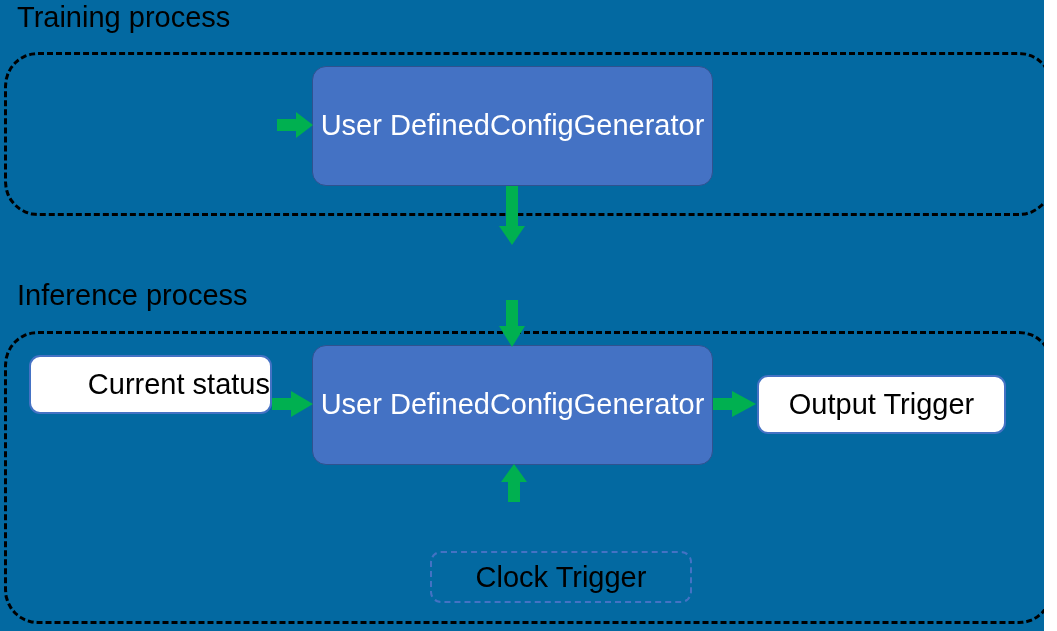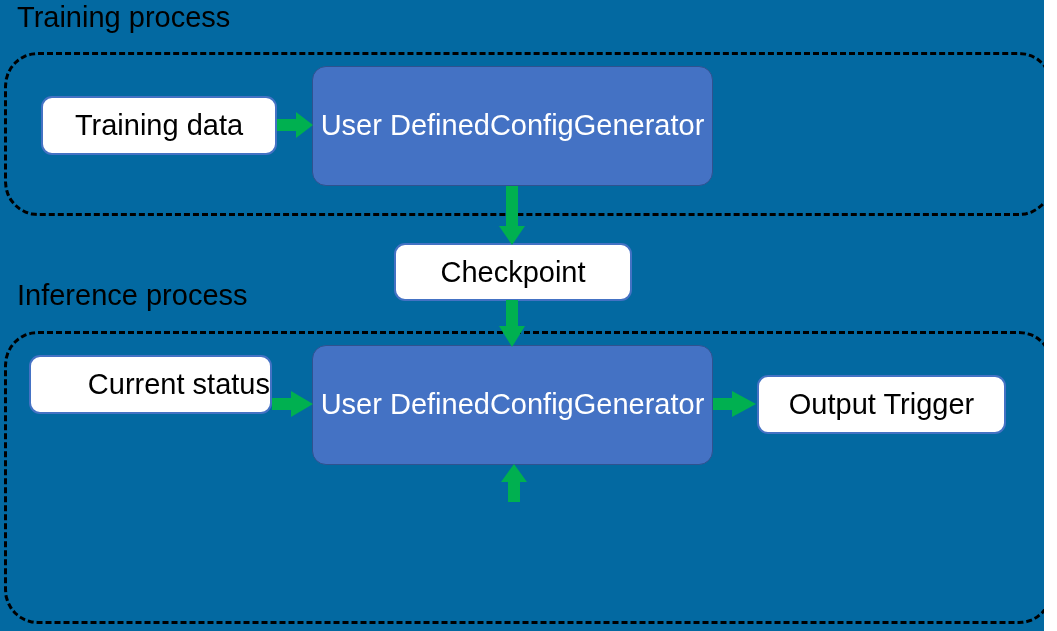"Training data" div.node-box { html: <div> <span>Training data</span> </div> -> none }
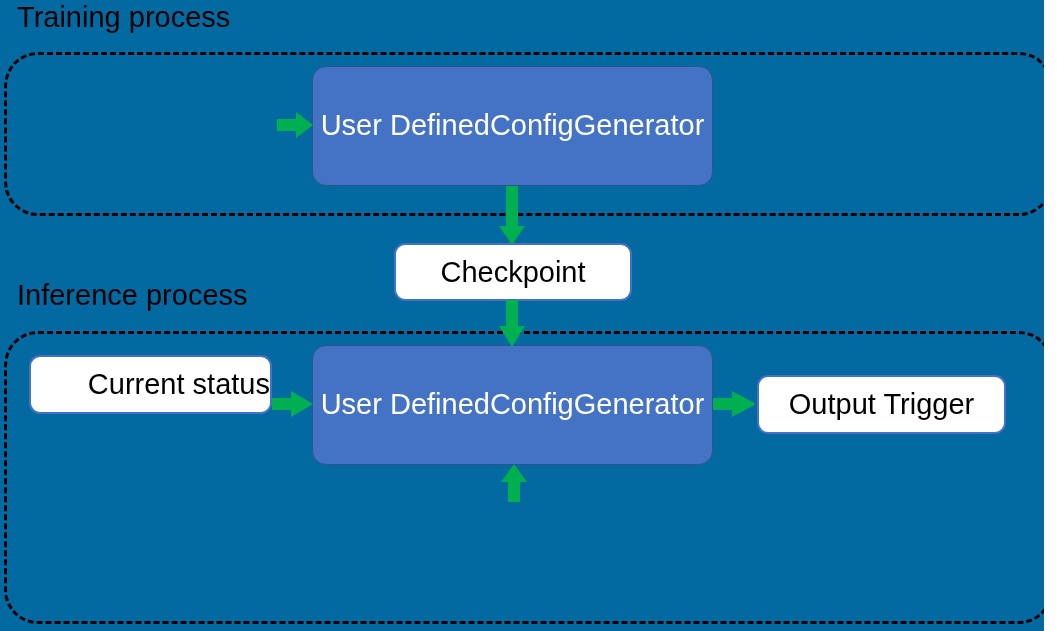"Checkpoint" div.node-box { html: <div> <span>Checkpoint</span> </div> -> none }
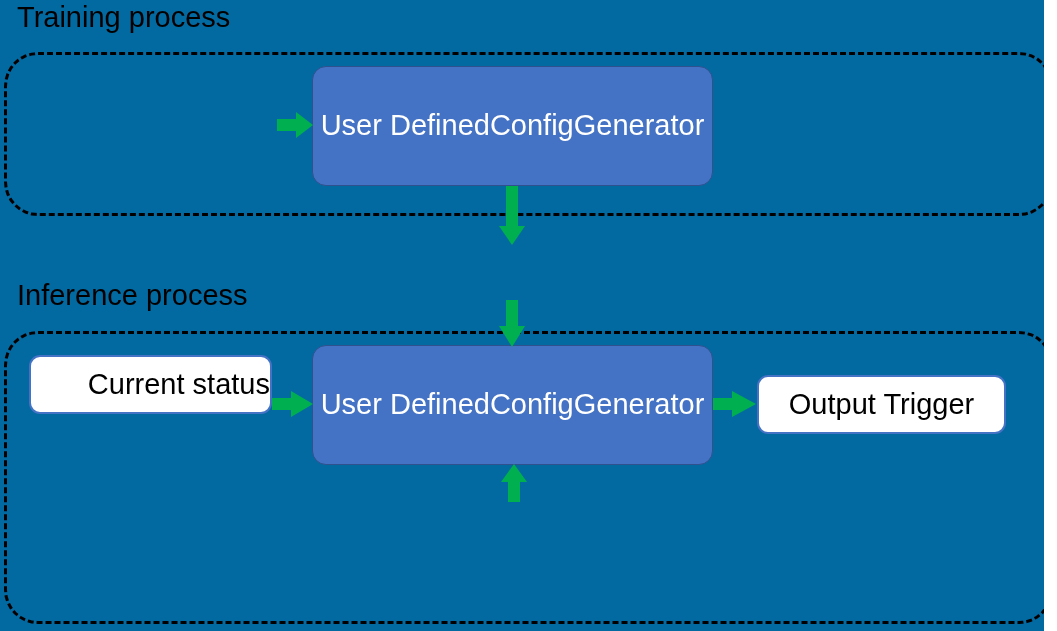"Clock Trigger" div.trigger-box { html: none -> <div> <span>Clock Trigger</span> </div> }
